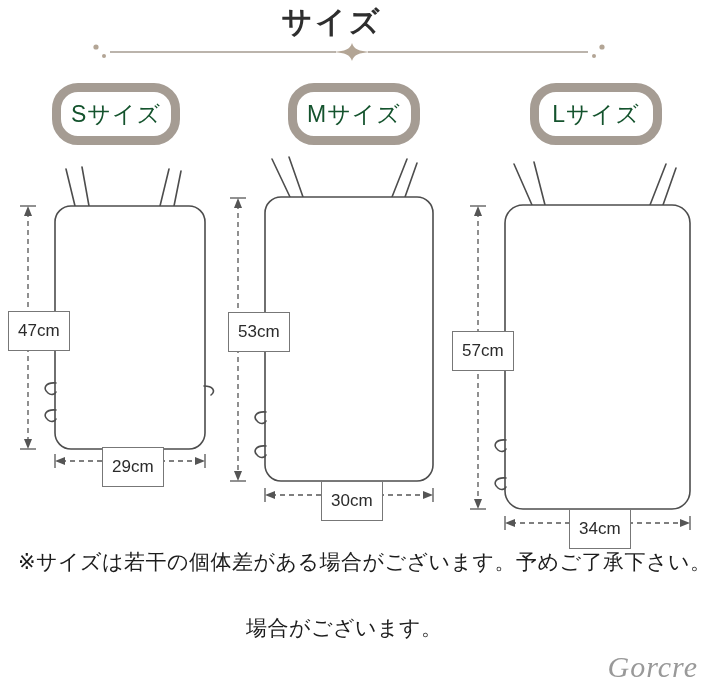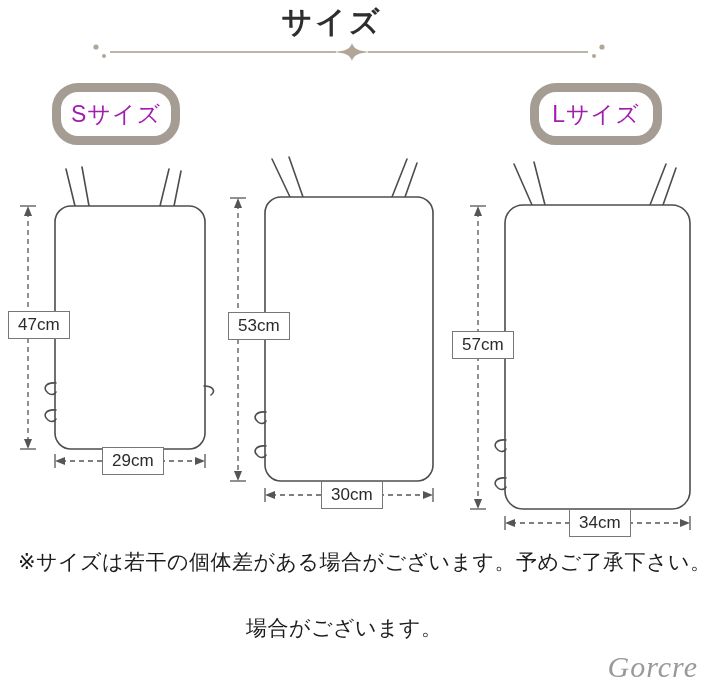"Sサイズ" .badge span { color: #a21caf -> #14532d }
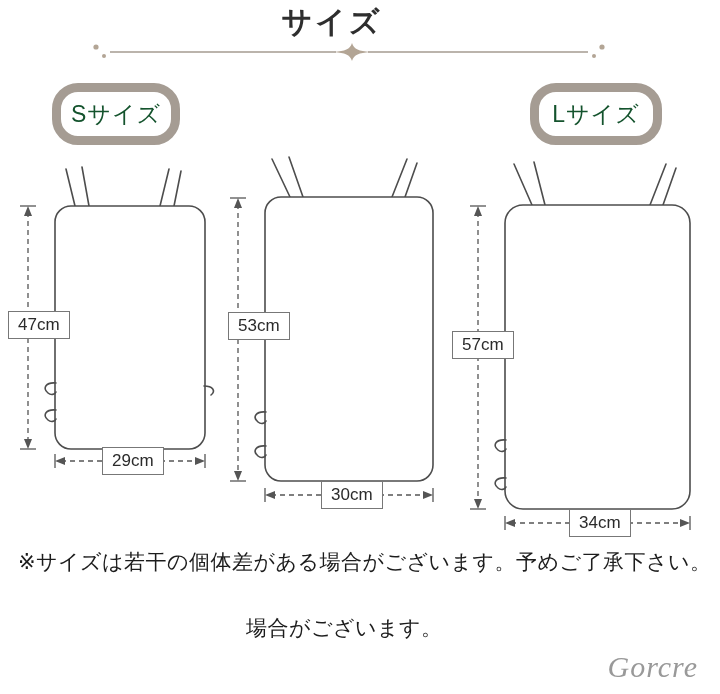"Mサイズ" div.badge { html: none -> <div> <span>Mサイズ</span> </div> }
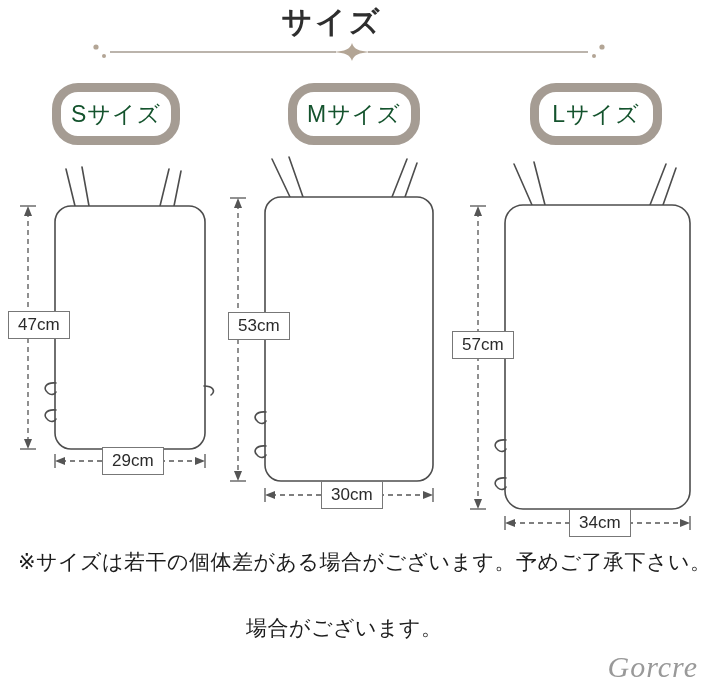"47cm" .dim-label { padding: 3px 9px -> 9px 9px }
